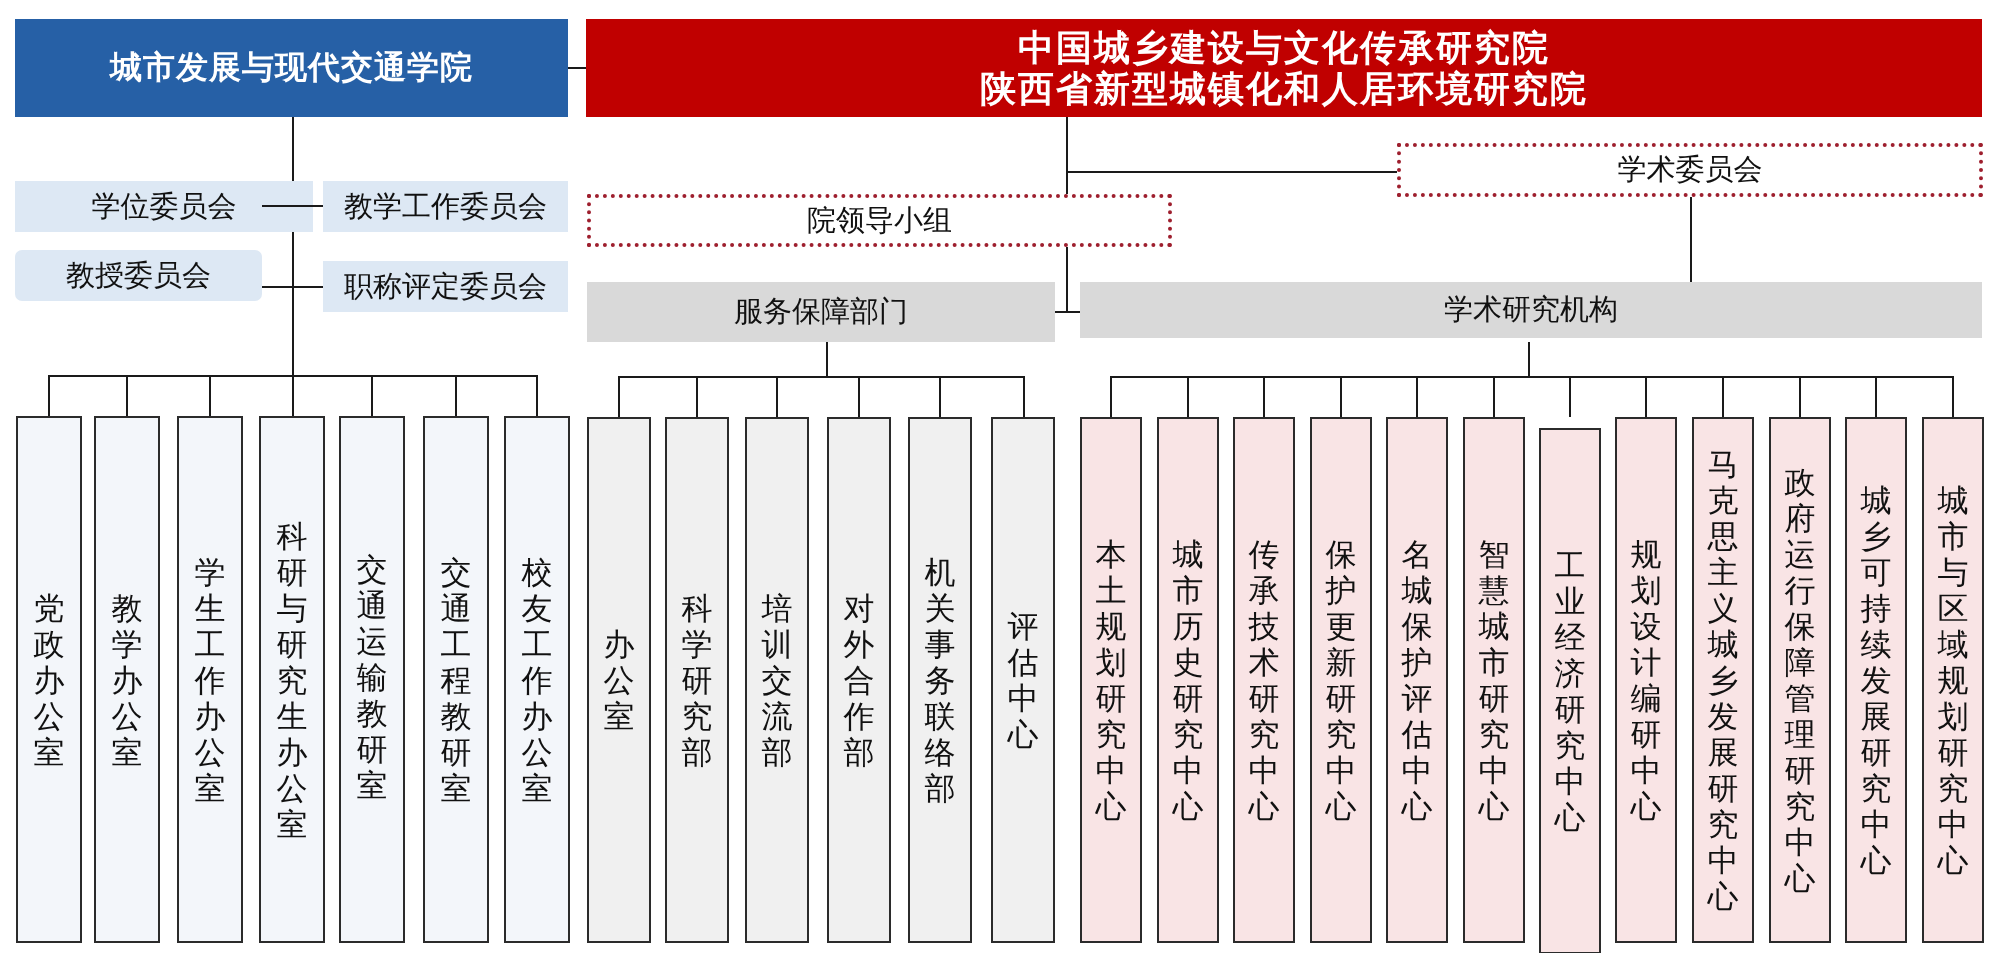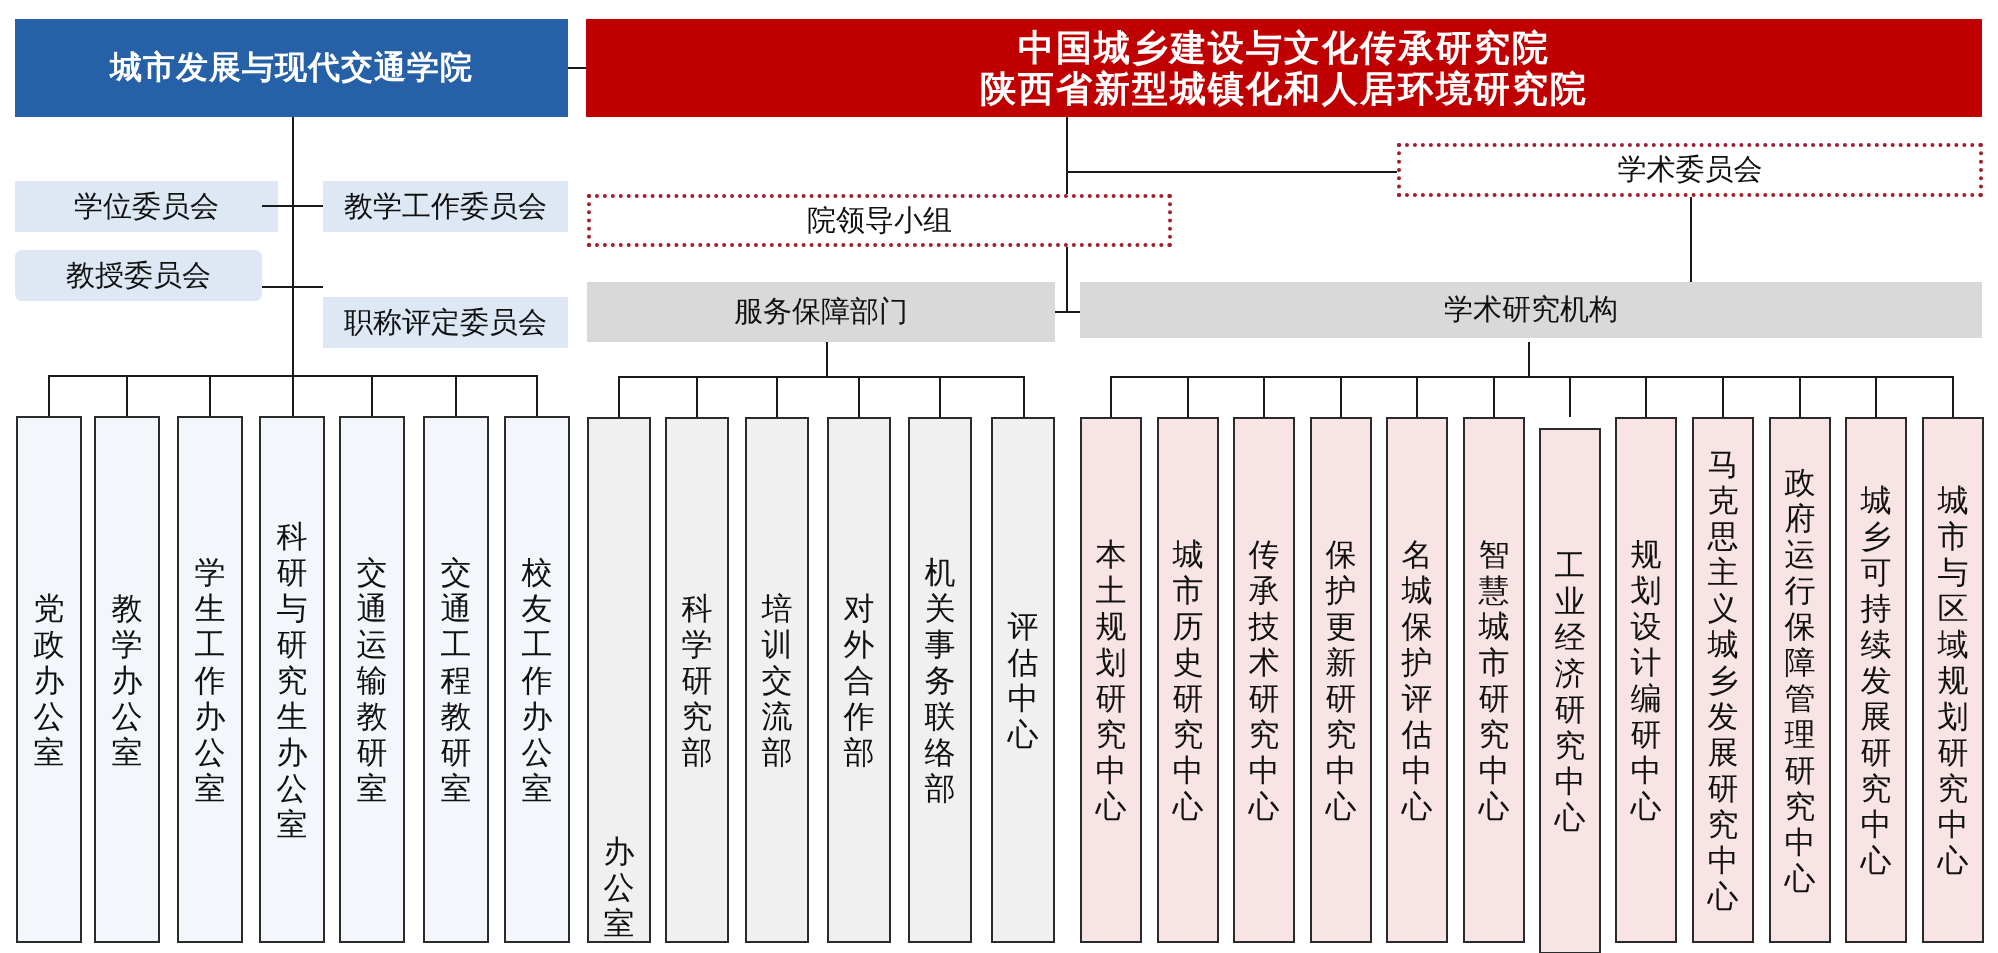"学位委员会" div.abs { width: 263px -> 298px }
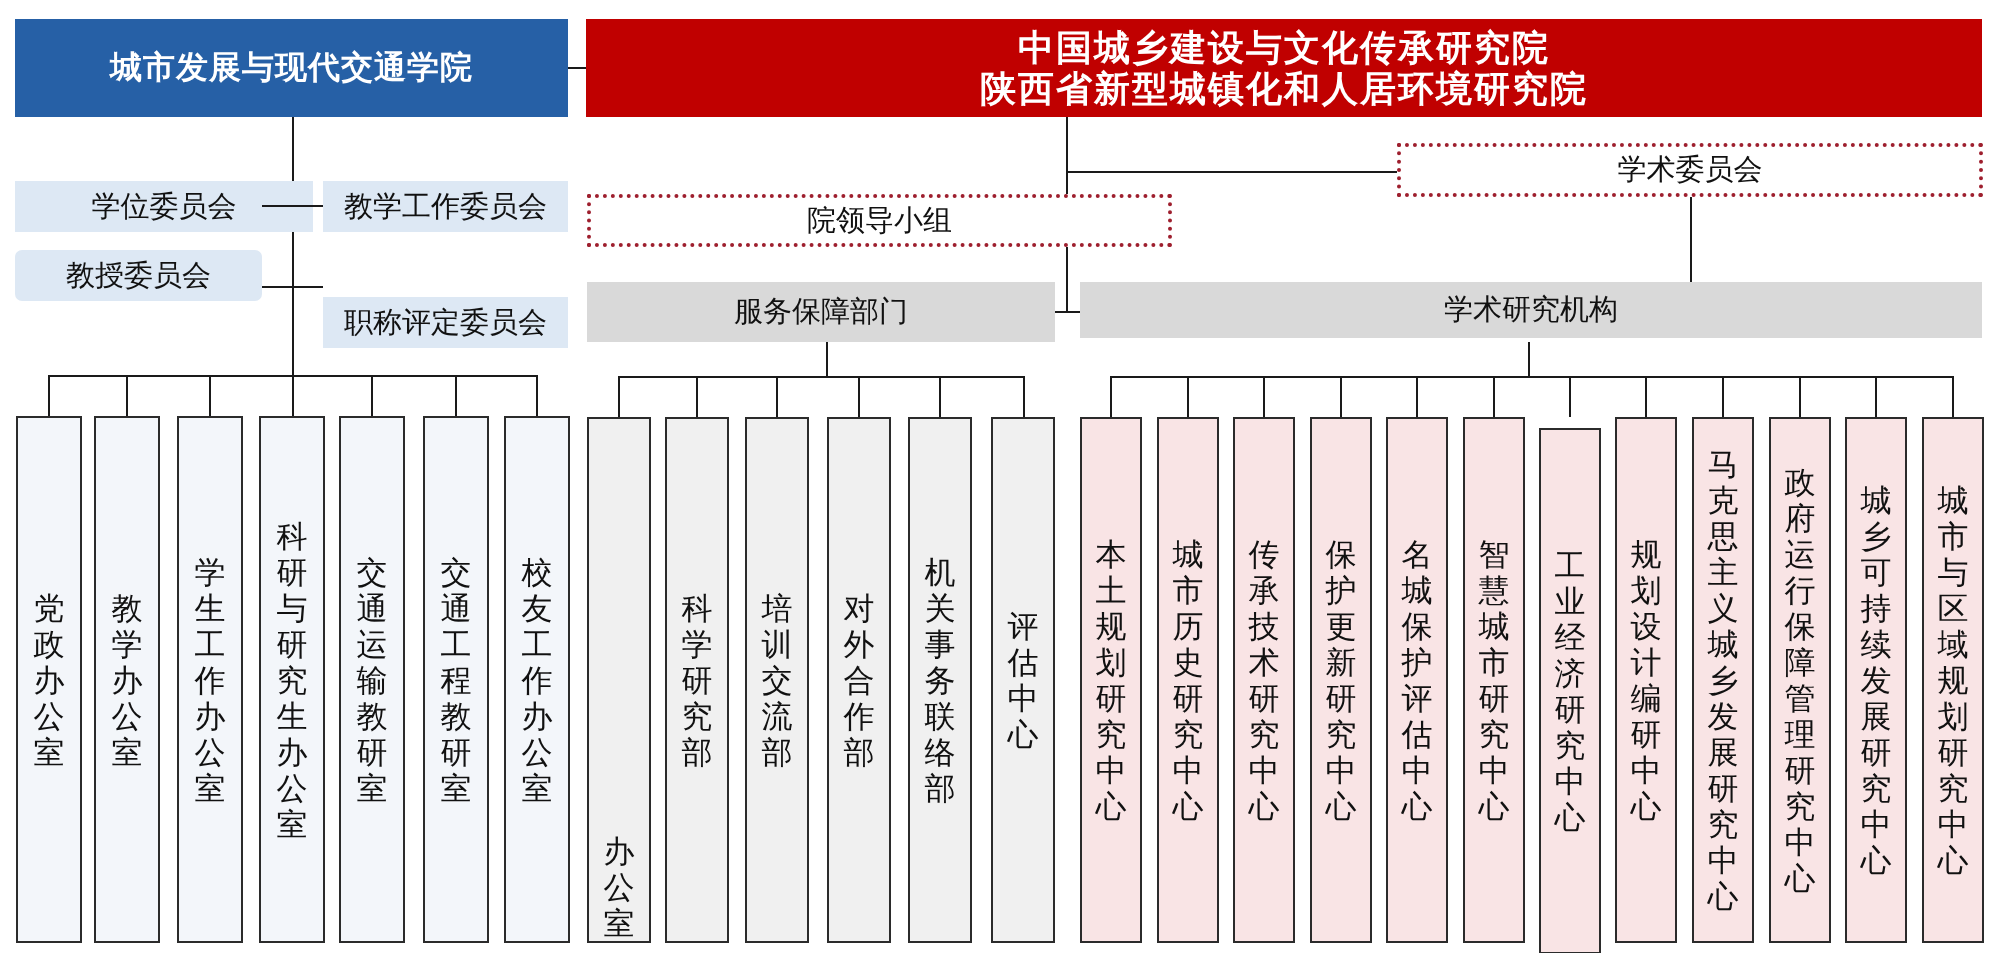"职称评定委员会" div.abs { margin-top: 36px -> none }
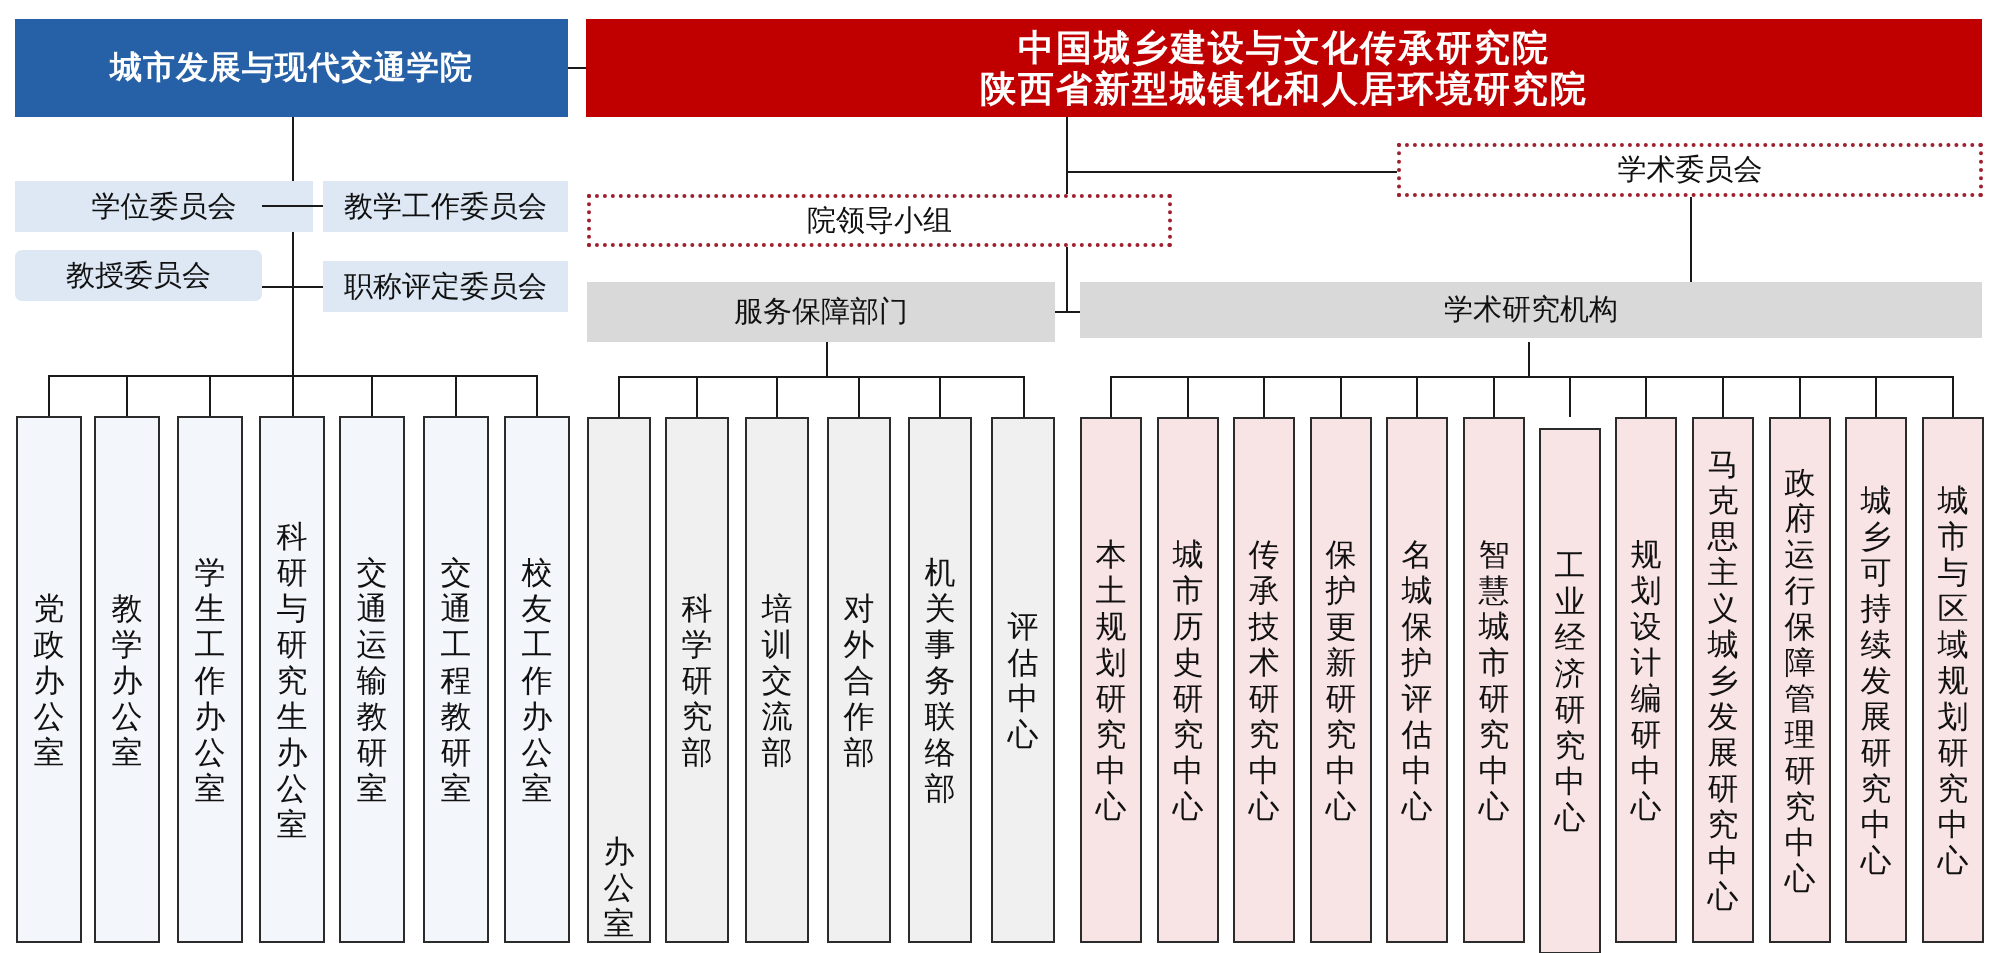"交通运输教研室" div.abs { font-family: none -> Liberation Mono, monospace }
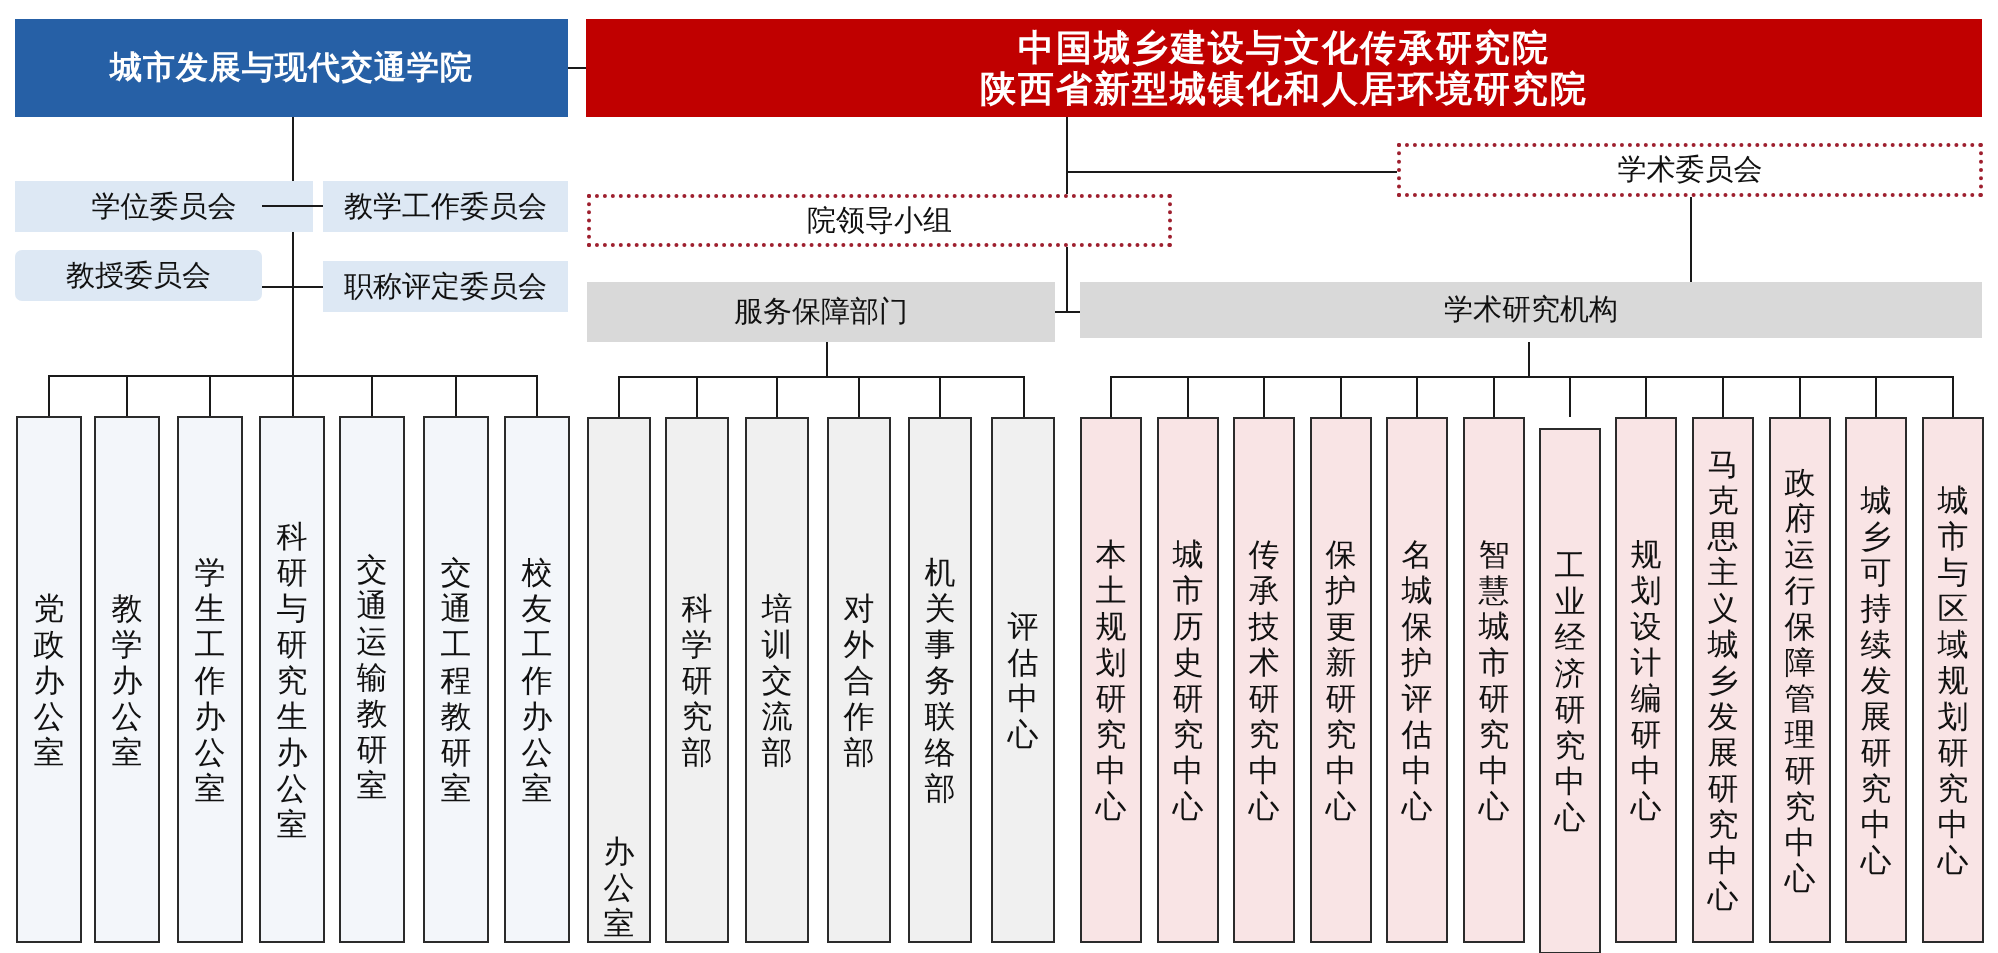"办公室" div.abs { align-items: flex-end -> none }
